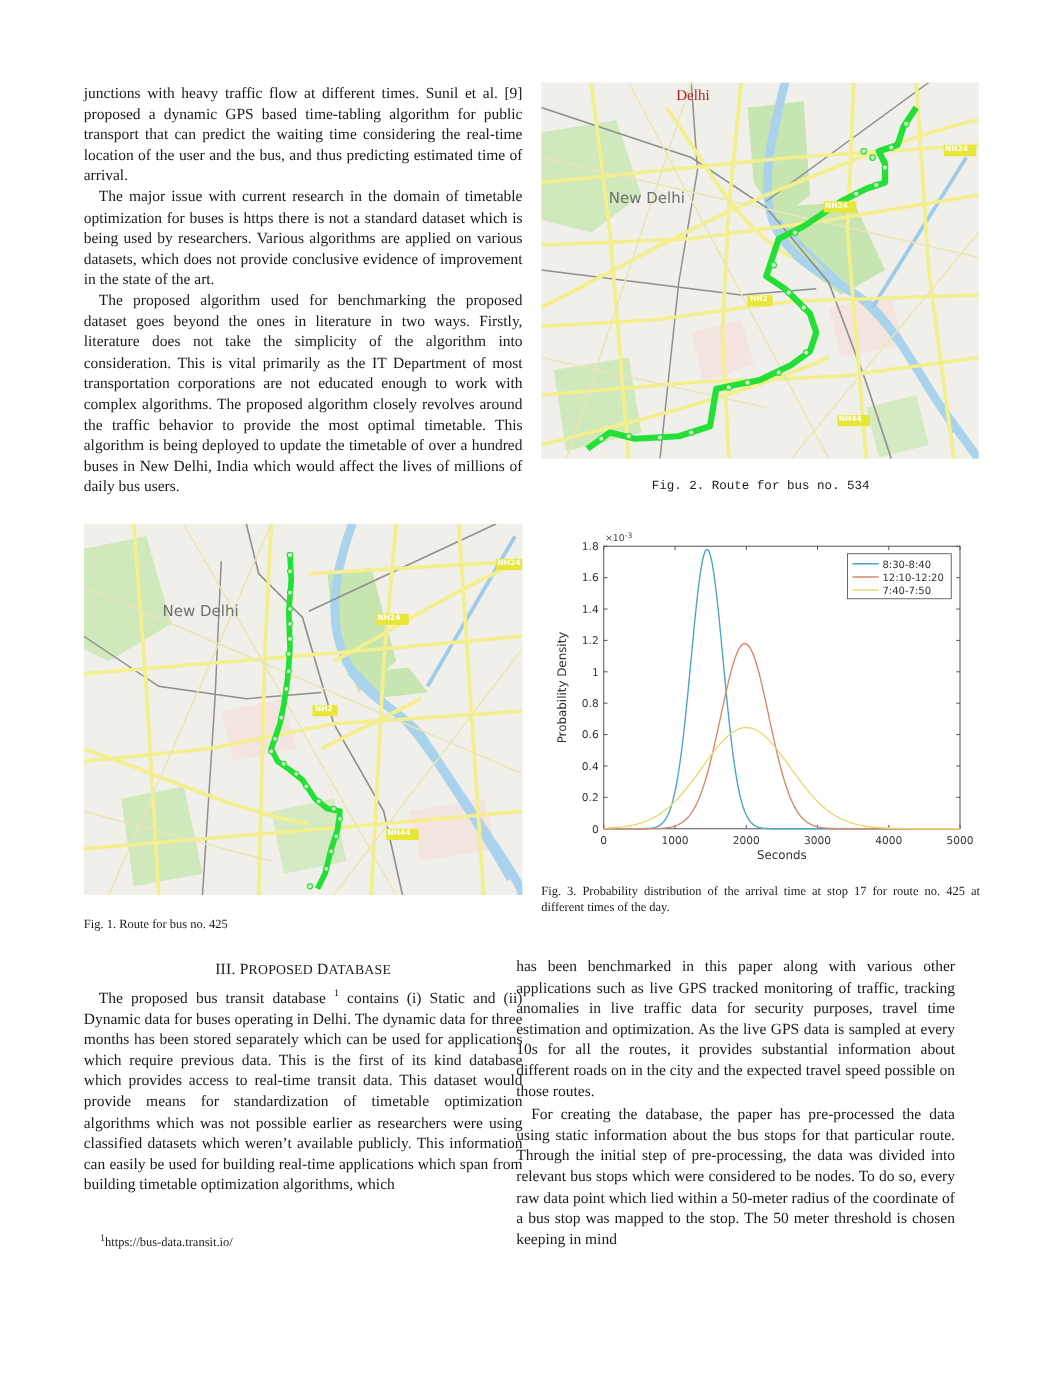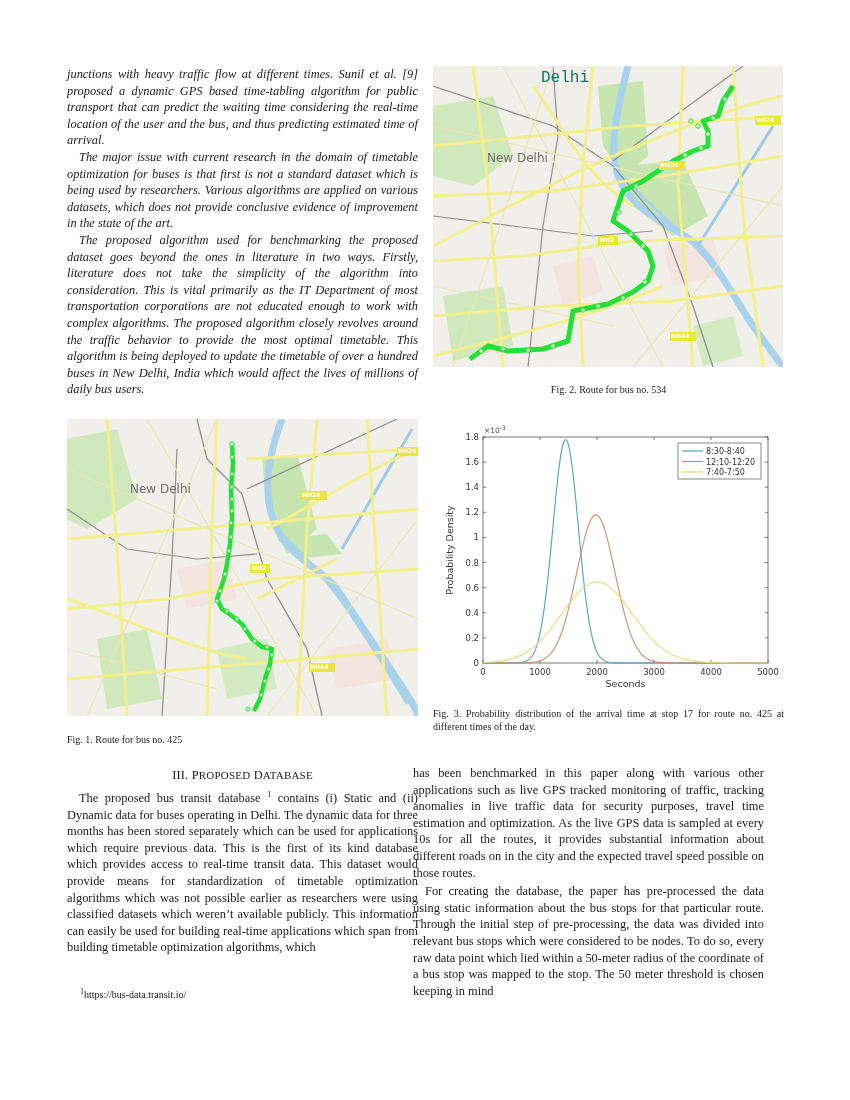"junctions with heavy traffic flow" #left-top { font-style: italic -> none }
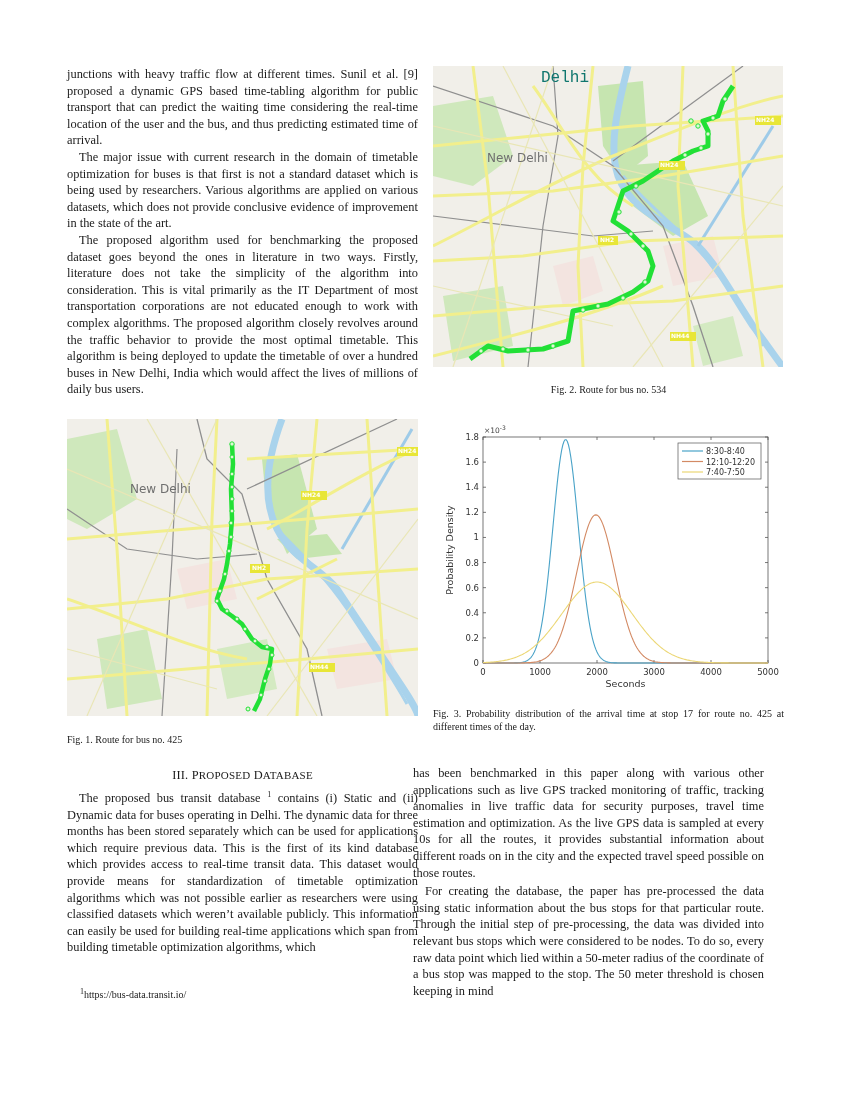"Delhi" span { color: #0f766e -> #b91c1c; font-family: Liberation Mono, monospace -> Liberation Serif, serif; font-size: 16px -> 12px }
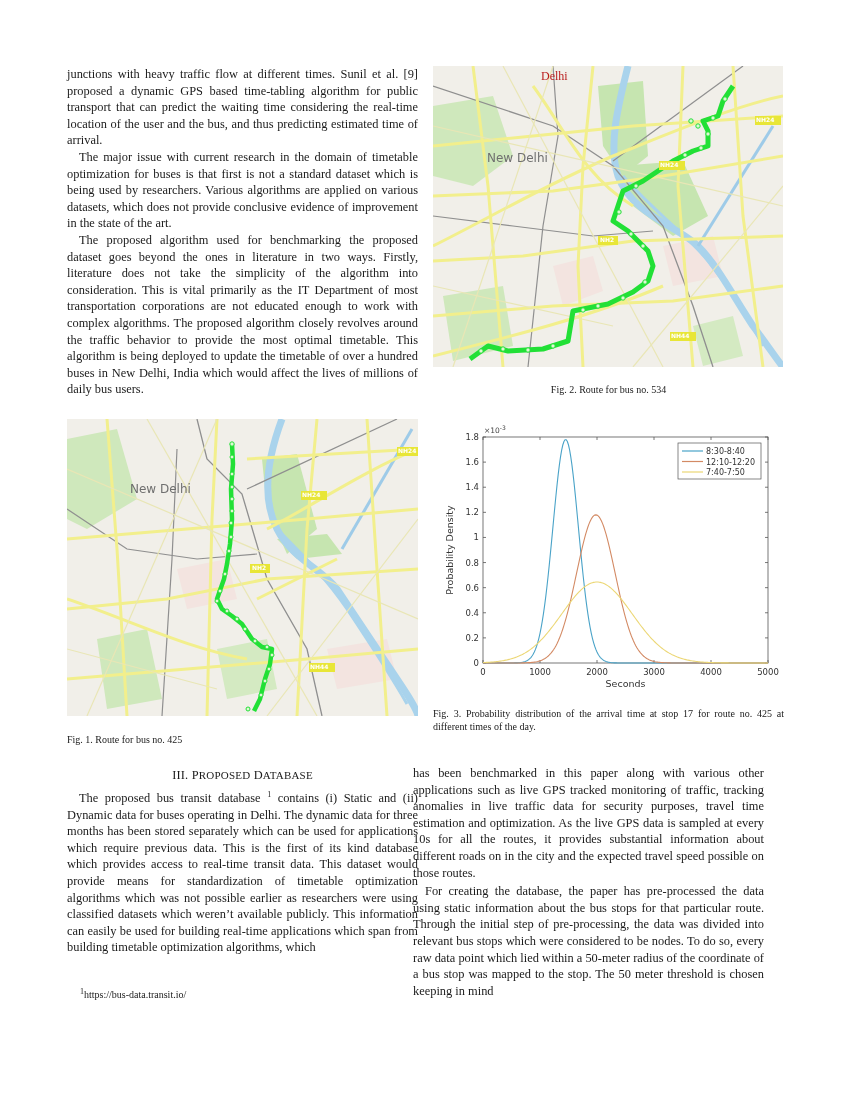"The major issue with current" p.ind { text: that first -> https there }
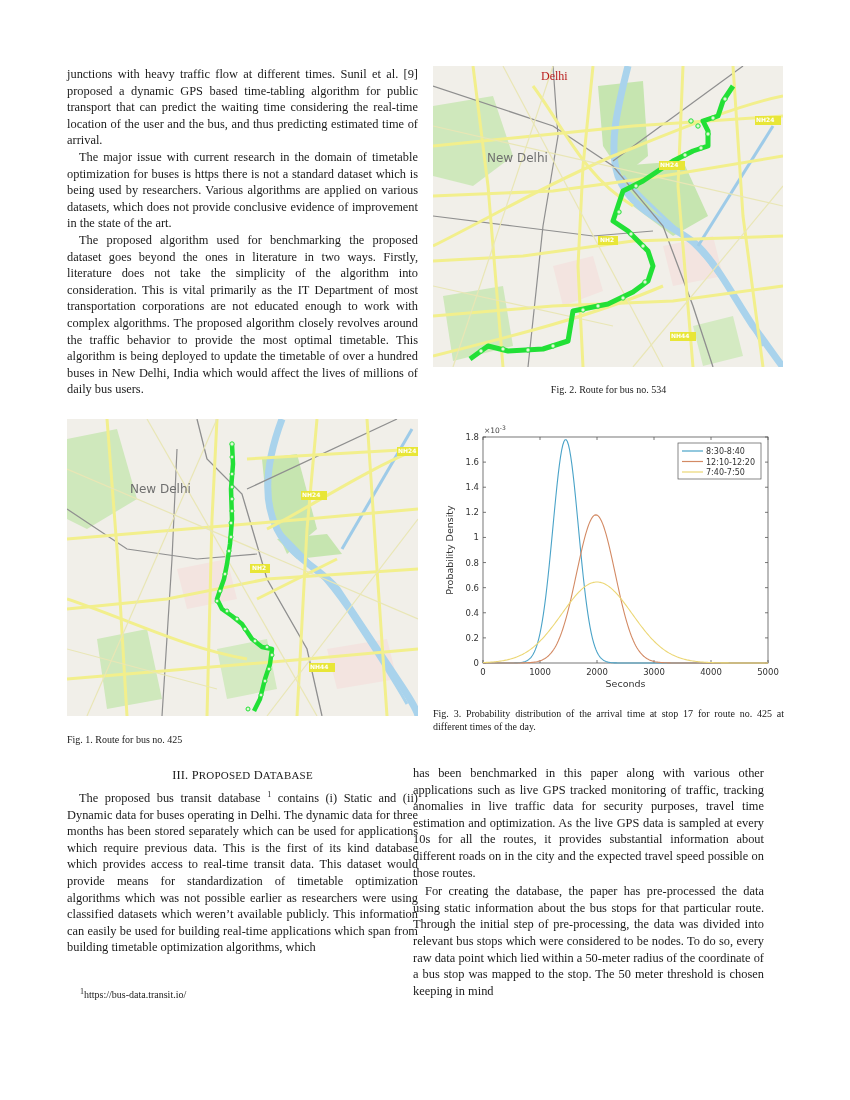"Fig. 2. Route for bus" #fig2-caption { font-family: none -> Liberation Mono, monospace }
